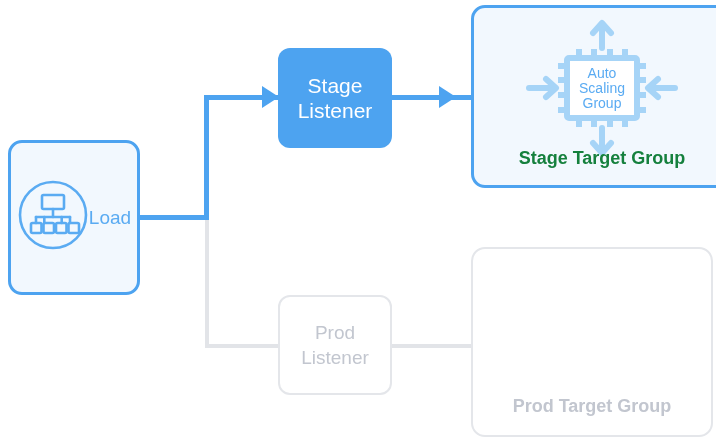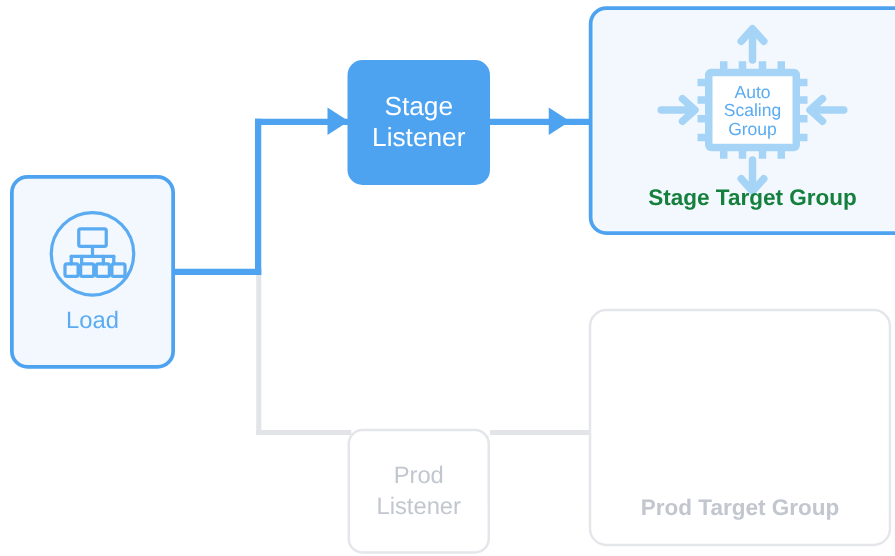"Load" .box-lb { flex-direction: column -> row }
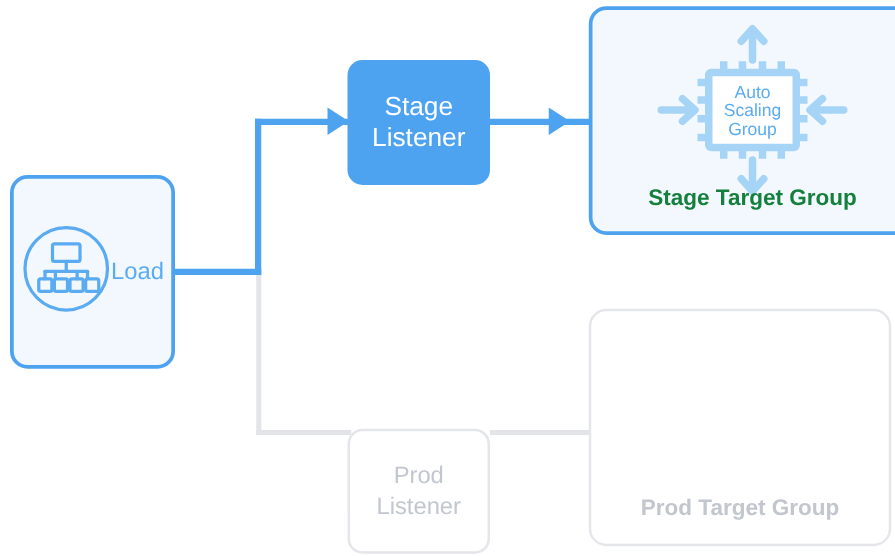"Prod" .box-prod-listener { margin-top: 48px -> none }
